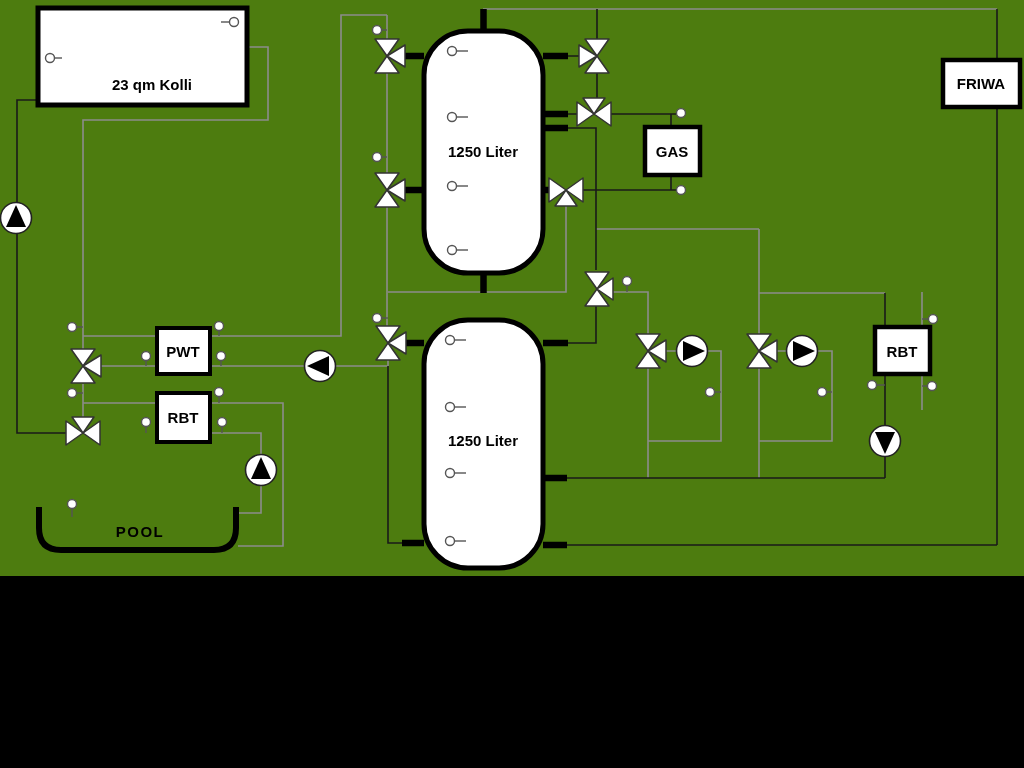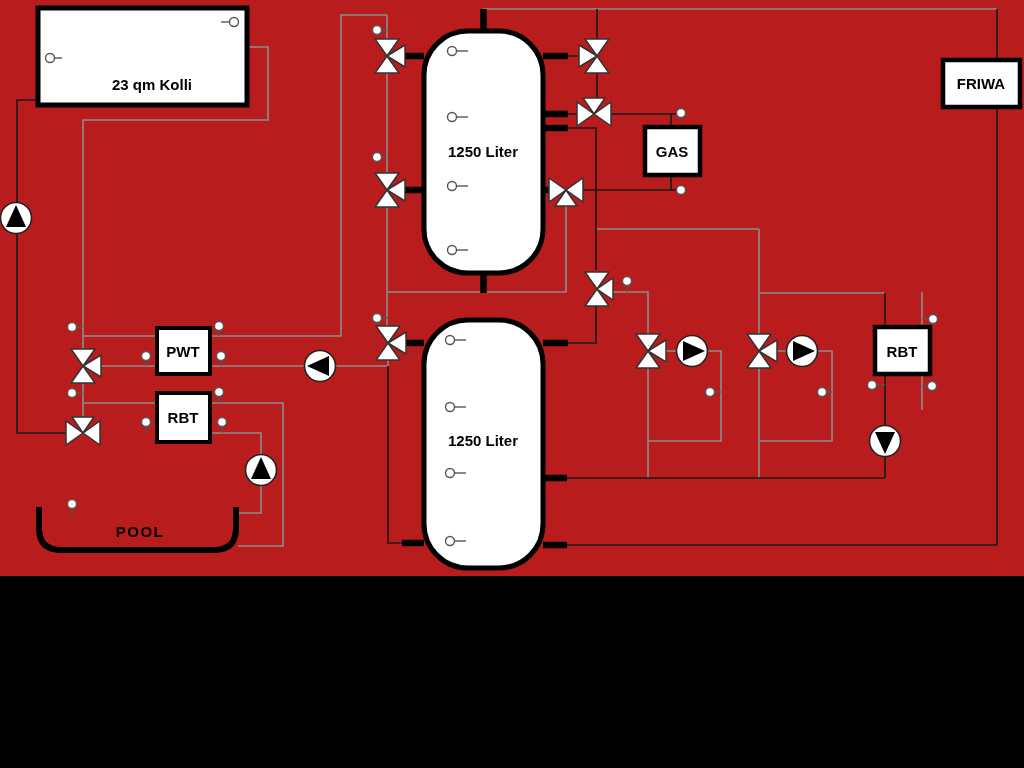"23 qm Kolli" .stage { background: #b91c1c -> #4d7c0f }
